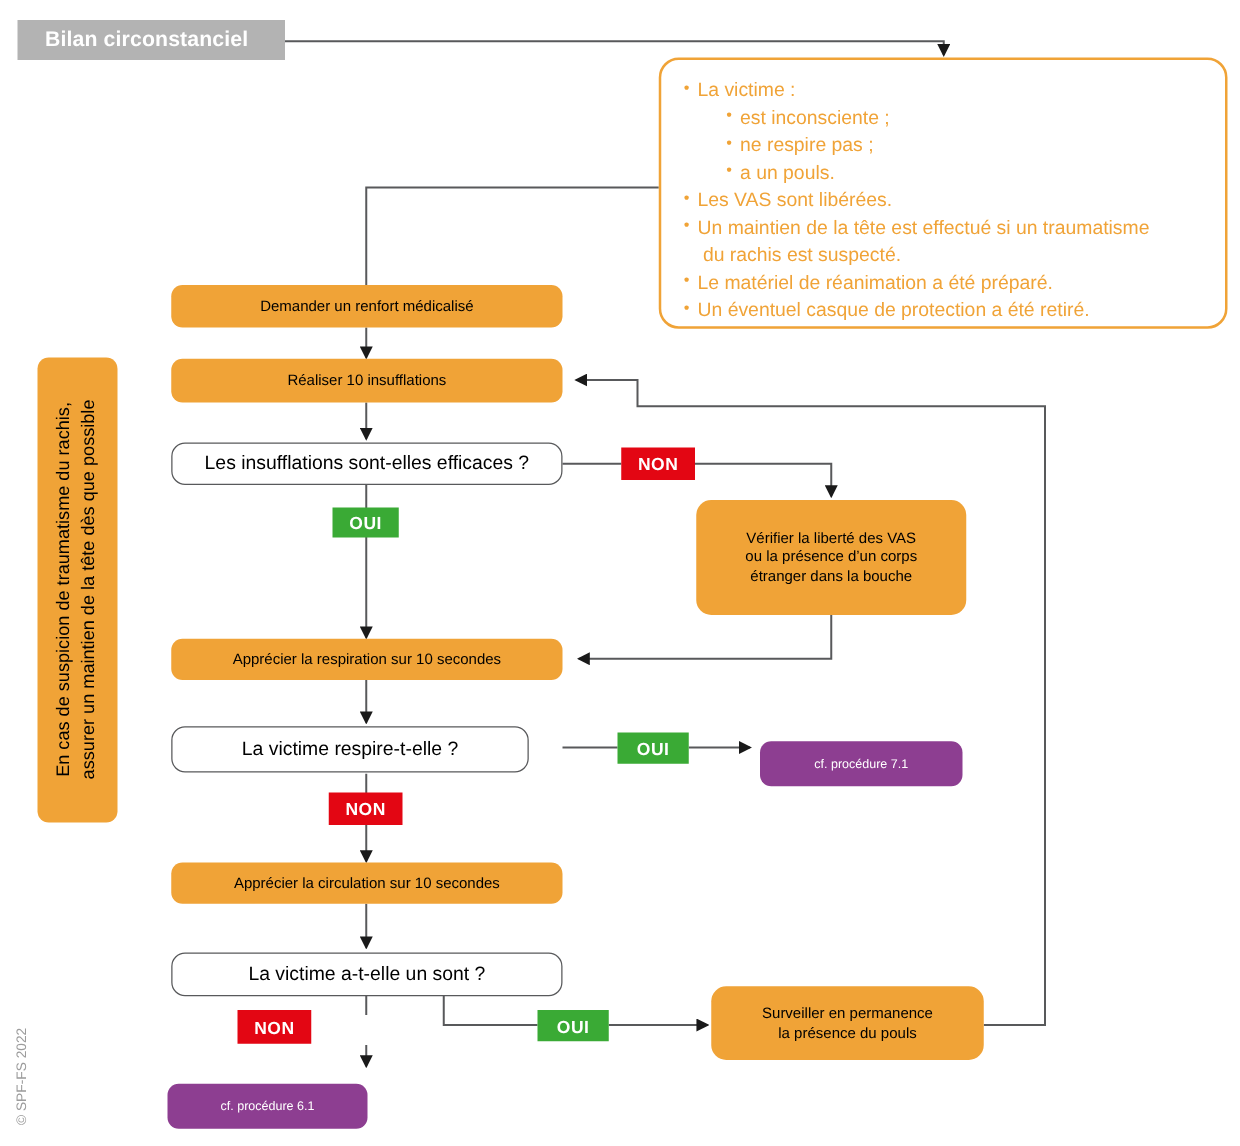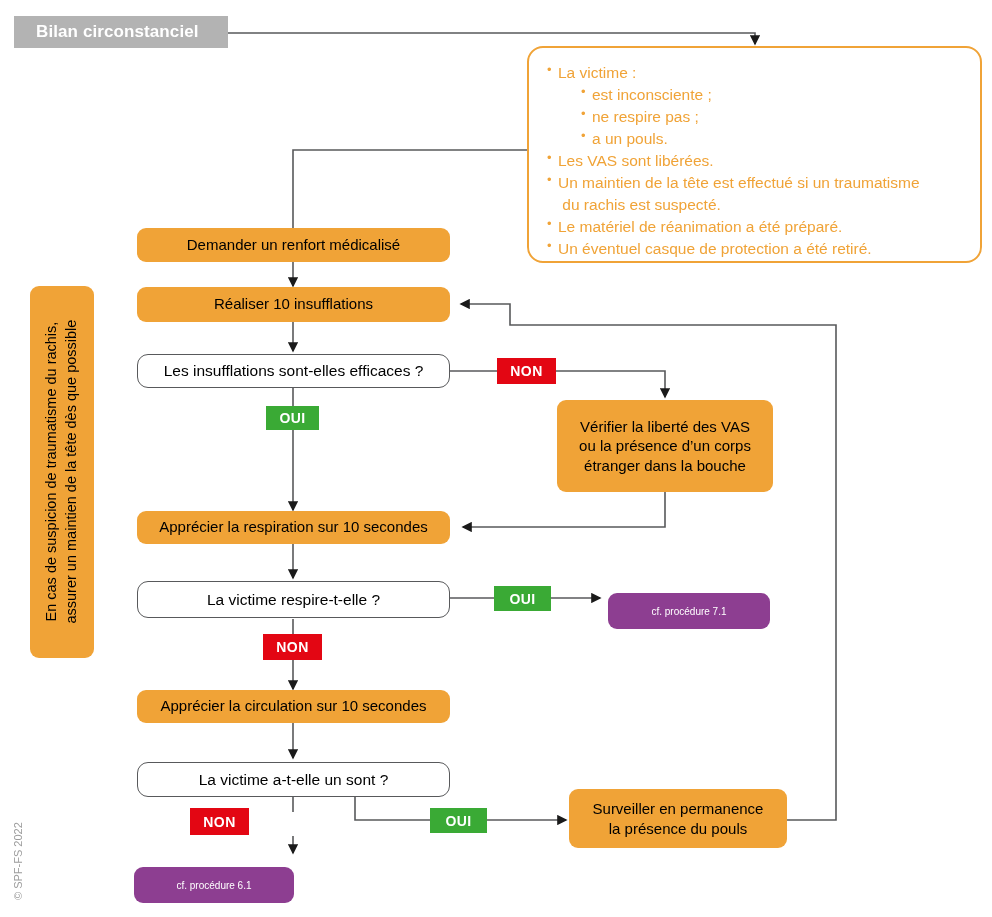"Demander un renfort médicalisé" .action { font-size: 15px -> 12px }
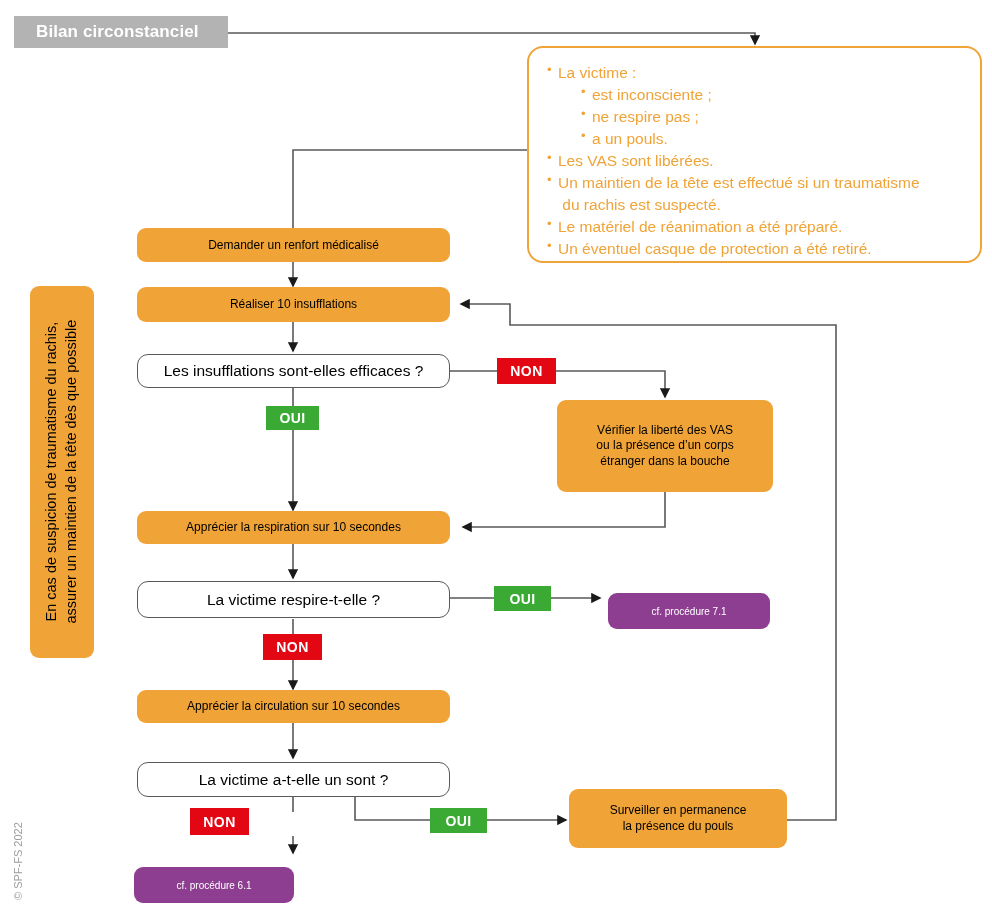"Vérifier la liberté des VAS" .action.multiline { border-radius: none -> 12px }
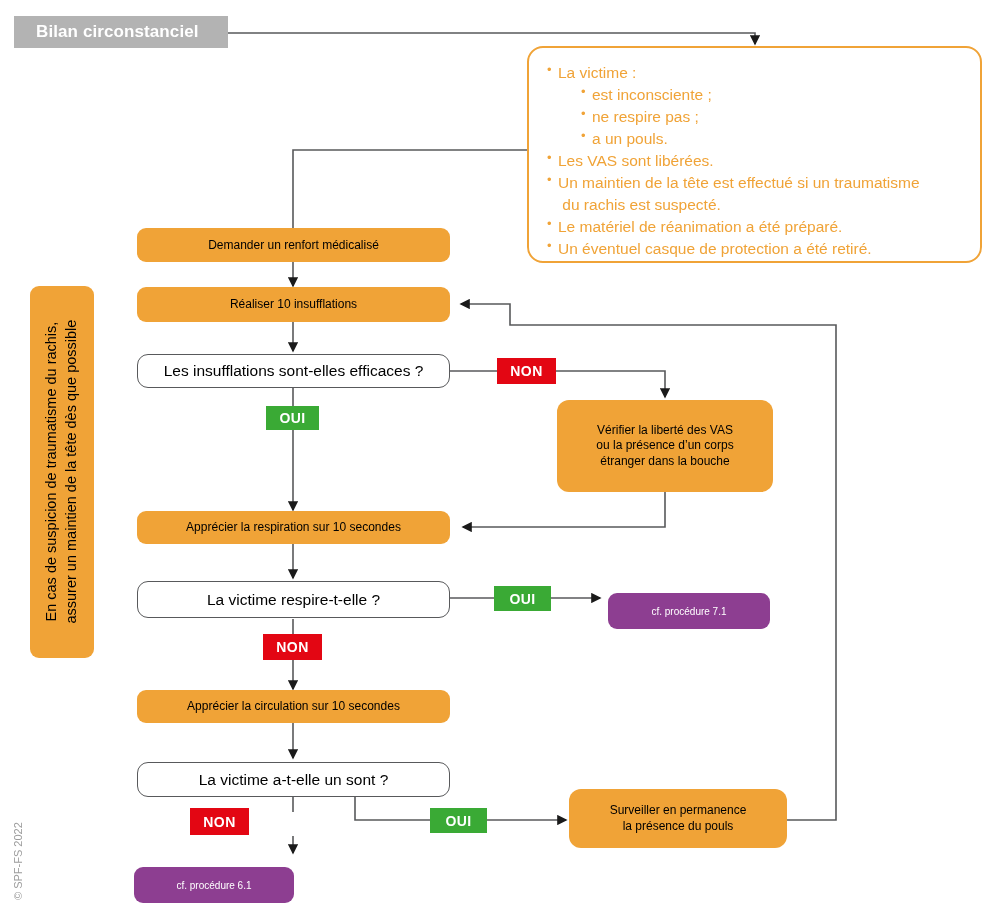"La victime respire-t-elle ?" div.node { width: 313px -> 286px }
